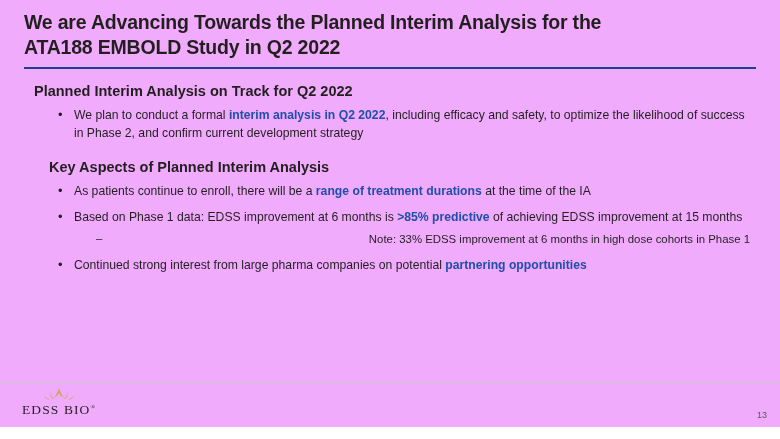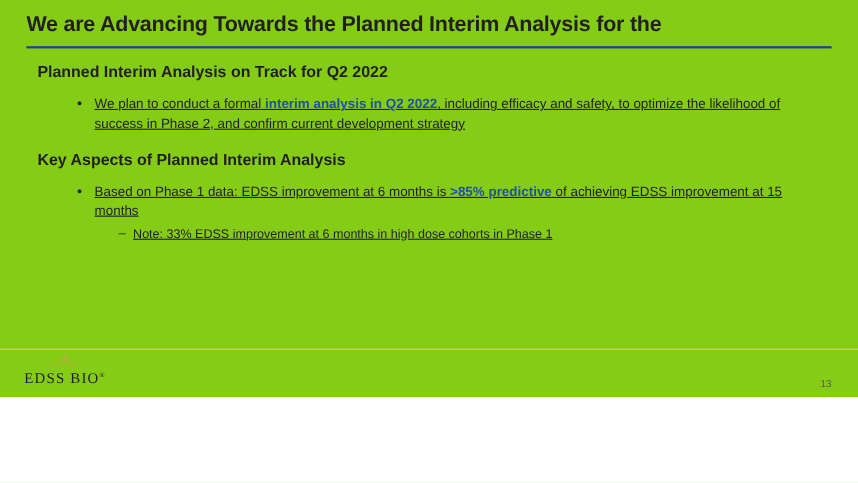"We are Advancing Towards the" .slide { background: #84cc16 -> #f0abfc; height: 361px -> 427px }
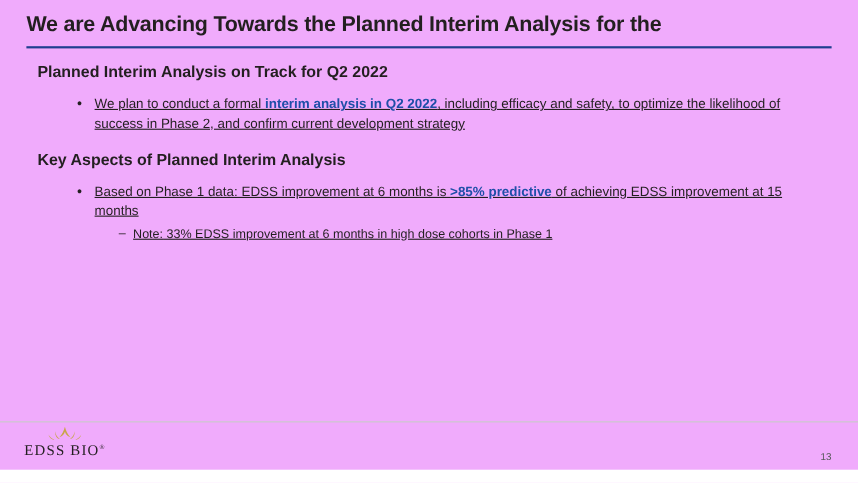"ATA188 EMBOLD Study in Q2" span { html: none -> <span>ATA188 EMBOLD Study in Q2 2022</span> }
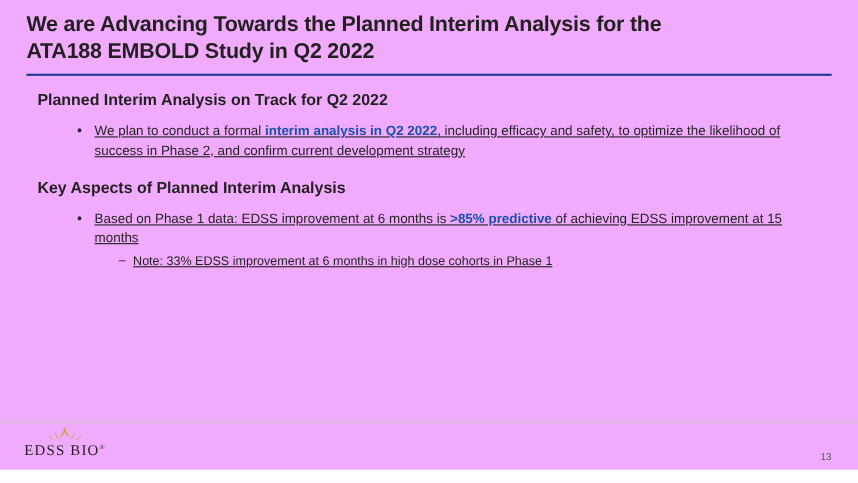"We plan to conduct a" ul.lvl1 { margin: 12px -> 0; text-decoration: underline -> none }
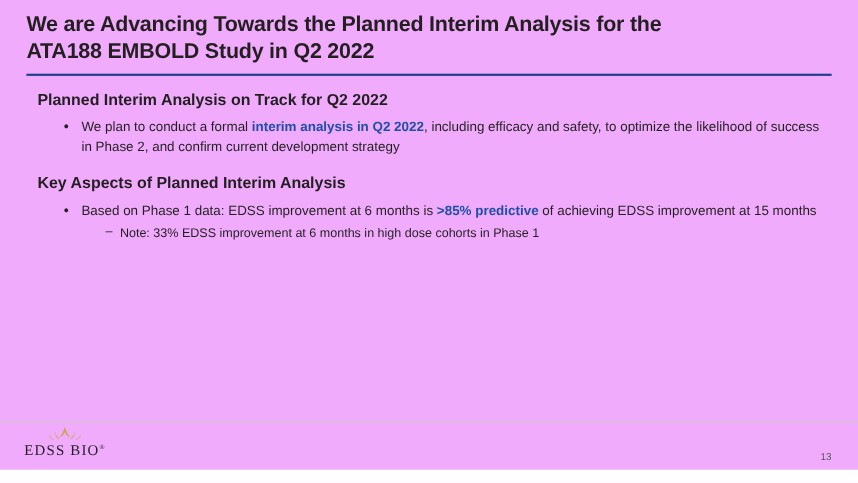"Key Aspects of Planned Interim" .section-head.second { margin-left: none -> 15px }
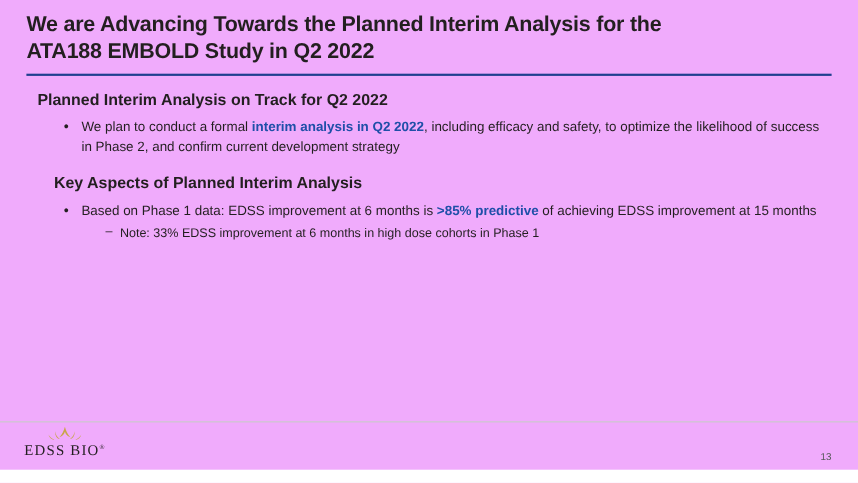"As patients continue to enroll," li { html: none -> <li> <span><span>As patients continue to enroll, there will be a </span><span>range of treatment durations</span><span> at the time of the IA</span></span> </li> }
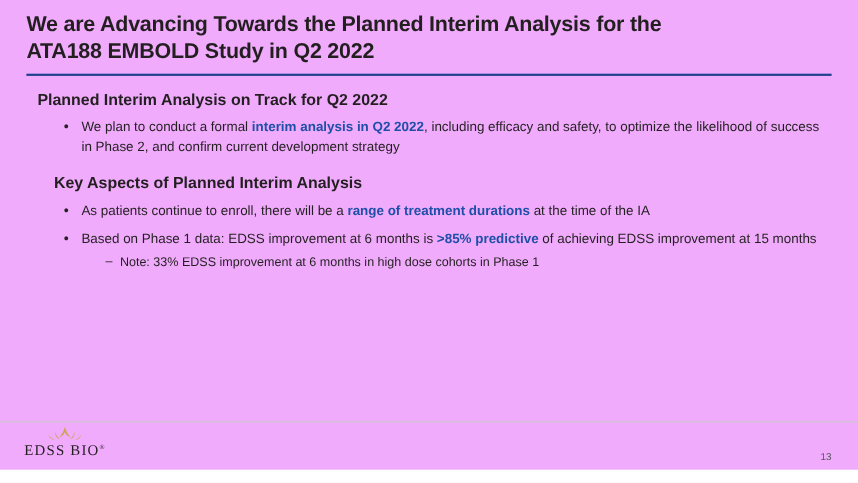"Note: 33% EDSS improvement at" ul.lvl2 { text-align: none -> right }
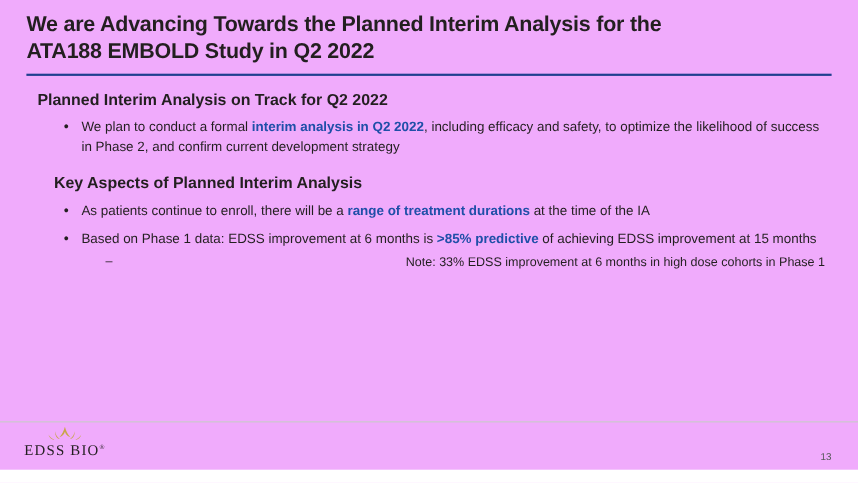"Continued strong interest from large" li { html: none -> <li> <span><span>Continued strong interest from large pharma companies on potential </span><span>partnering opportunities</span></span> </li> }
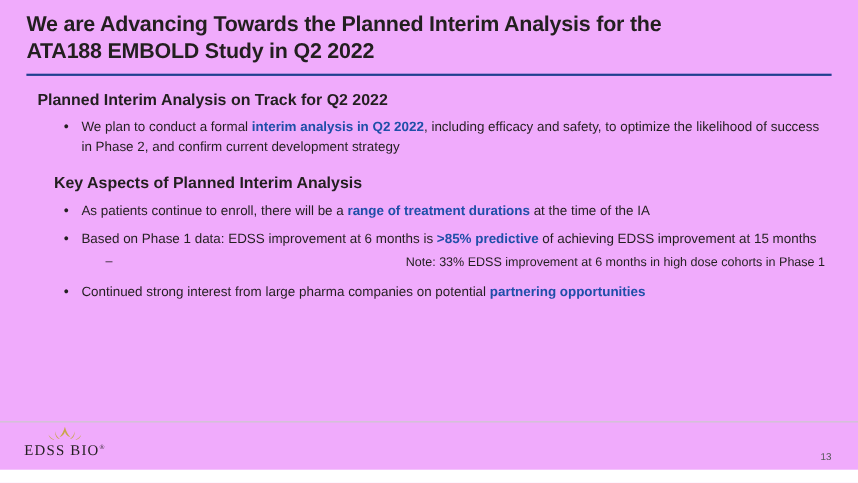"13" .page-num { right: 24px -> 13px }
